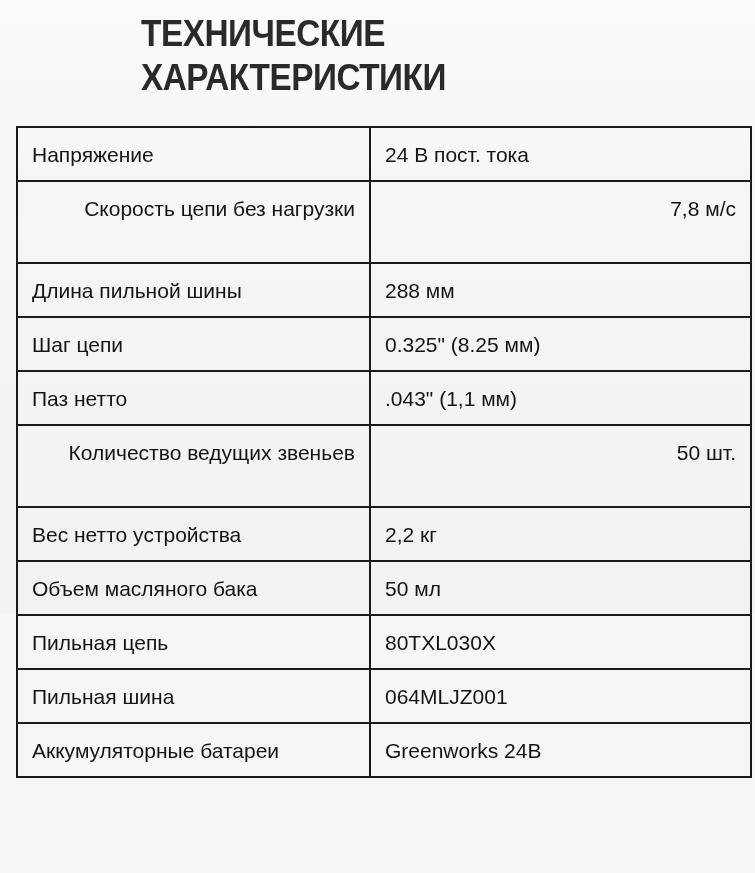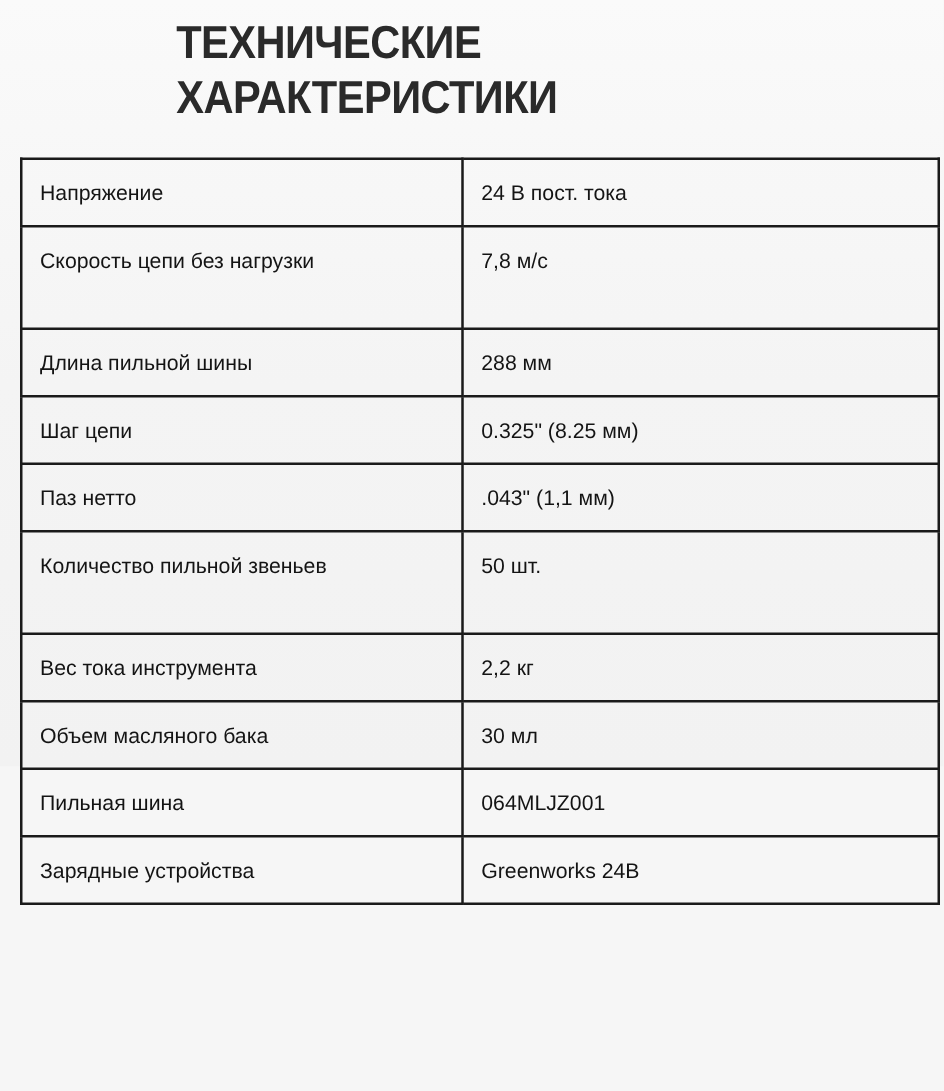"Напряжение" table.specs td { font-size: 17px -> 21px }
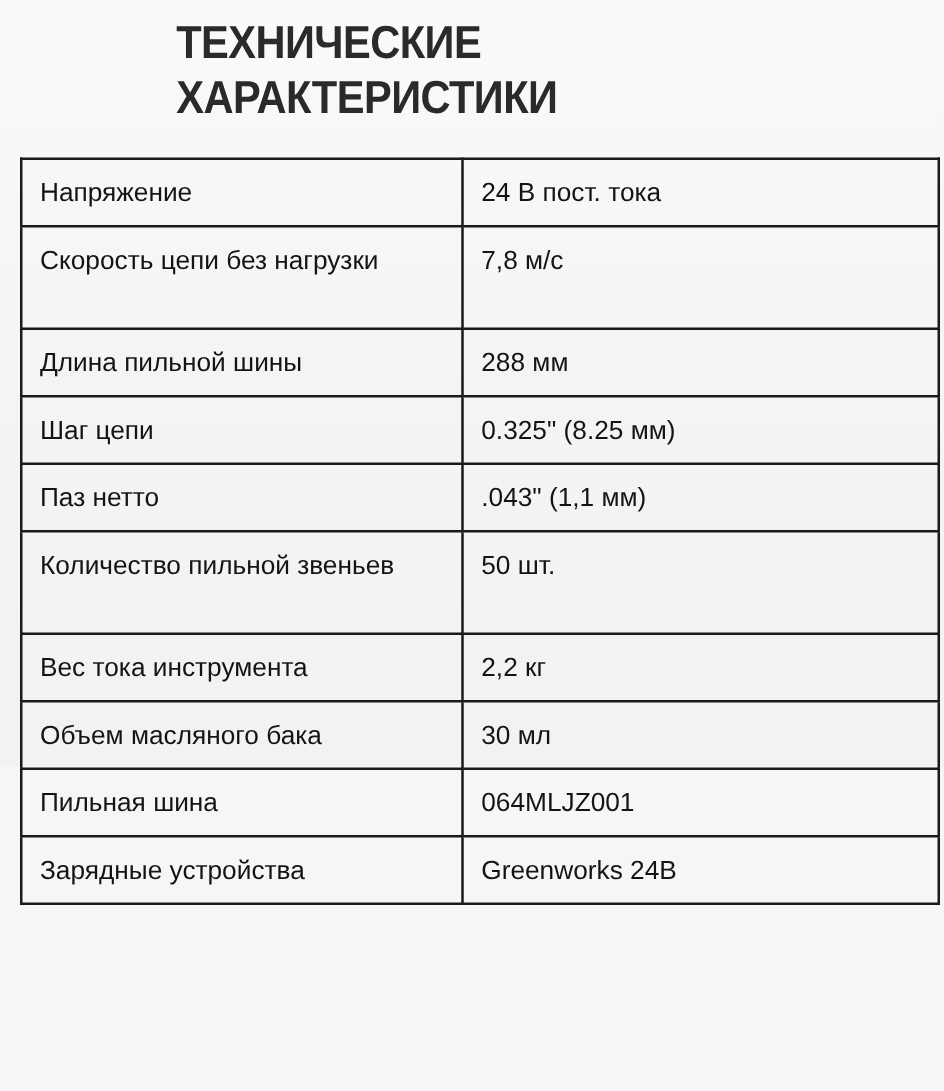"Скорость цепи без нагрузки" table.specs tr.tall td { text-align: none -> right }
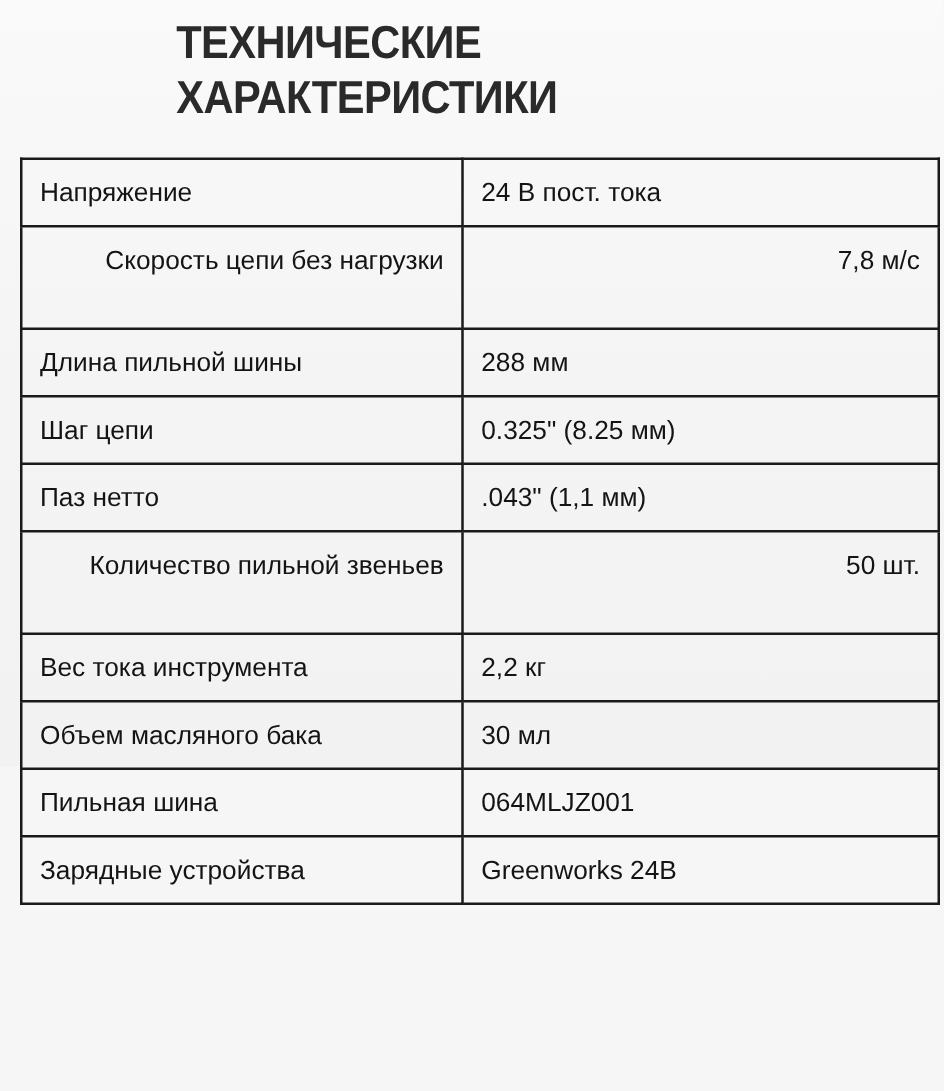"Количество пильной звеньев" td.k { text: пильной -> ведущих }
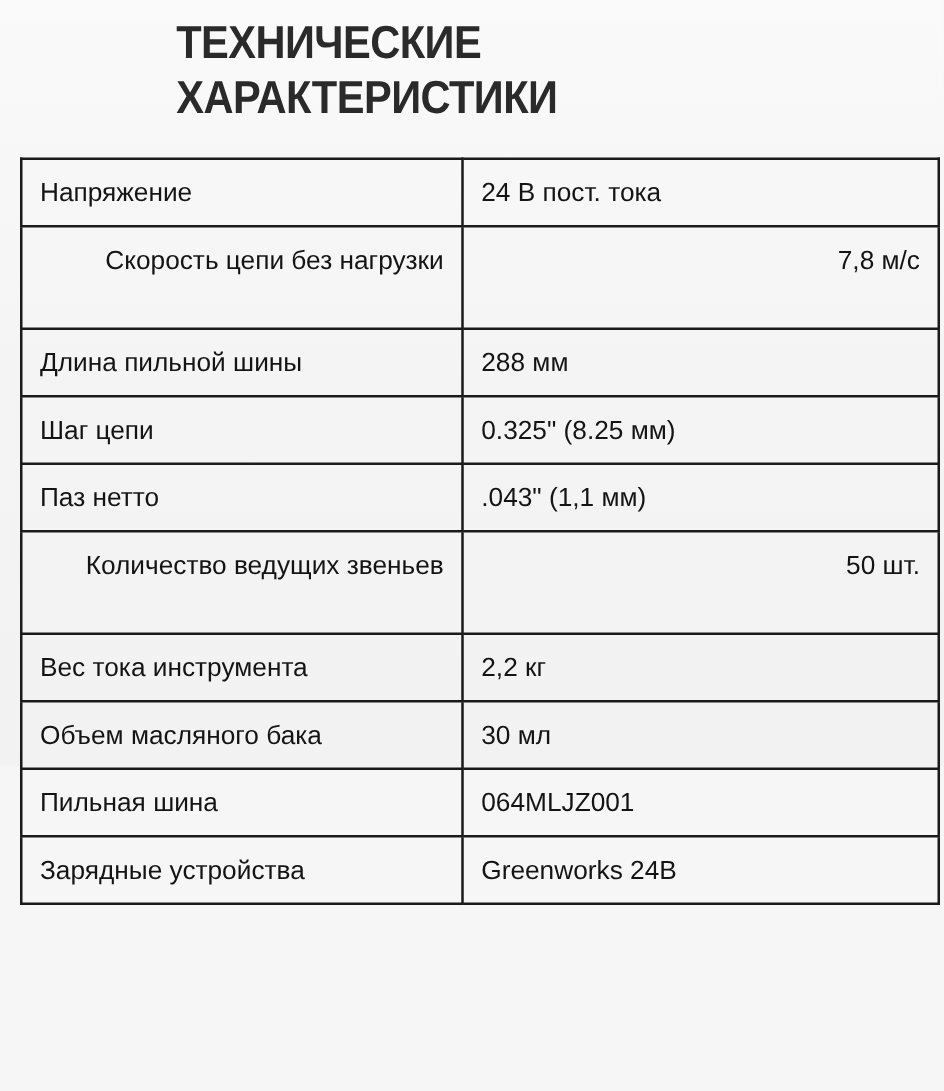"Вес тока инструмента" td.k { text: тока инструмента -> нетто устройства }
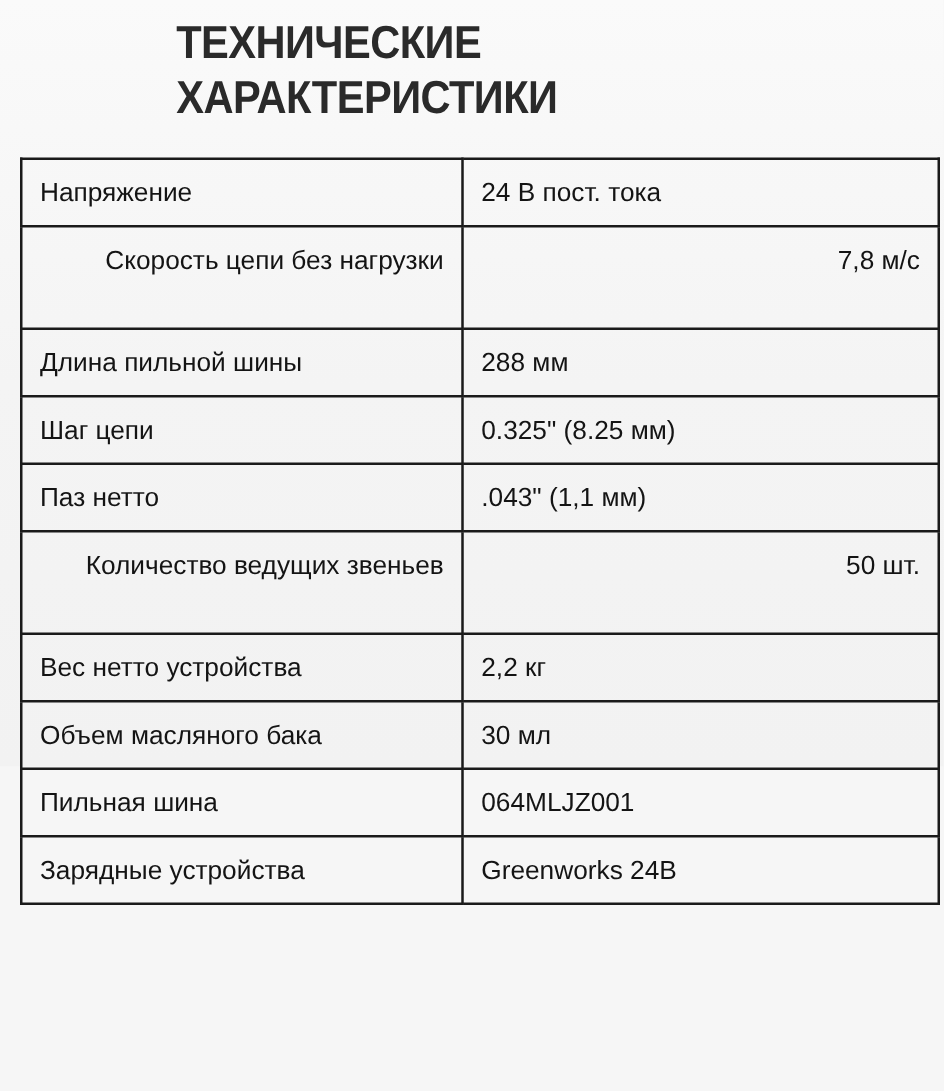"30 мл" td { text: 30 -> 50 }
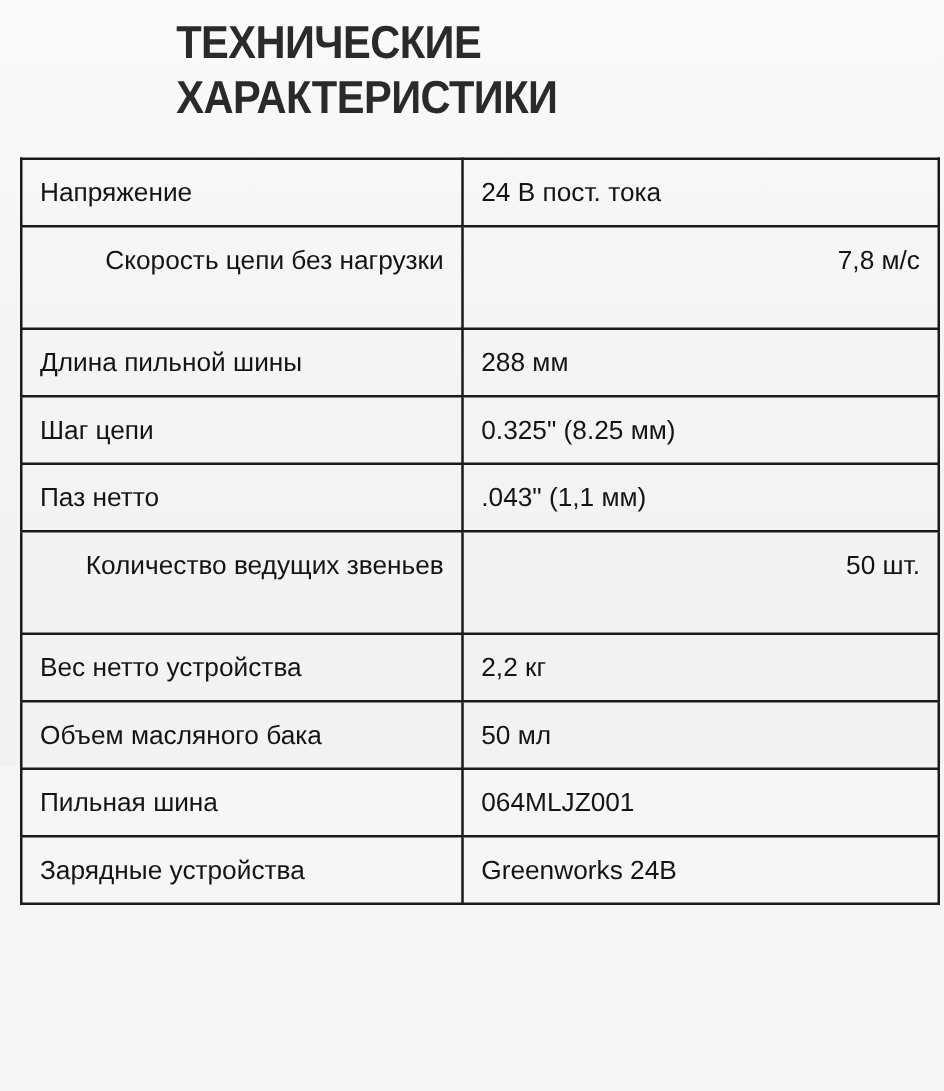"Пильная цепь" tr { html: none -> <tr> <td>Пильная цепь</td> <td>80TXL030X</td> </tr> }
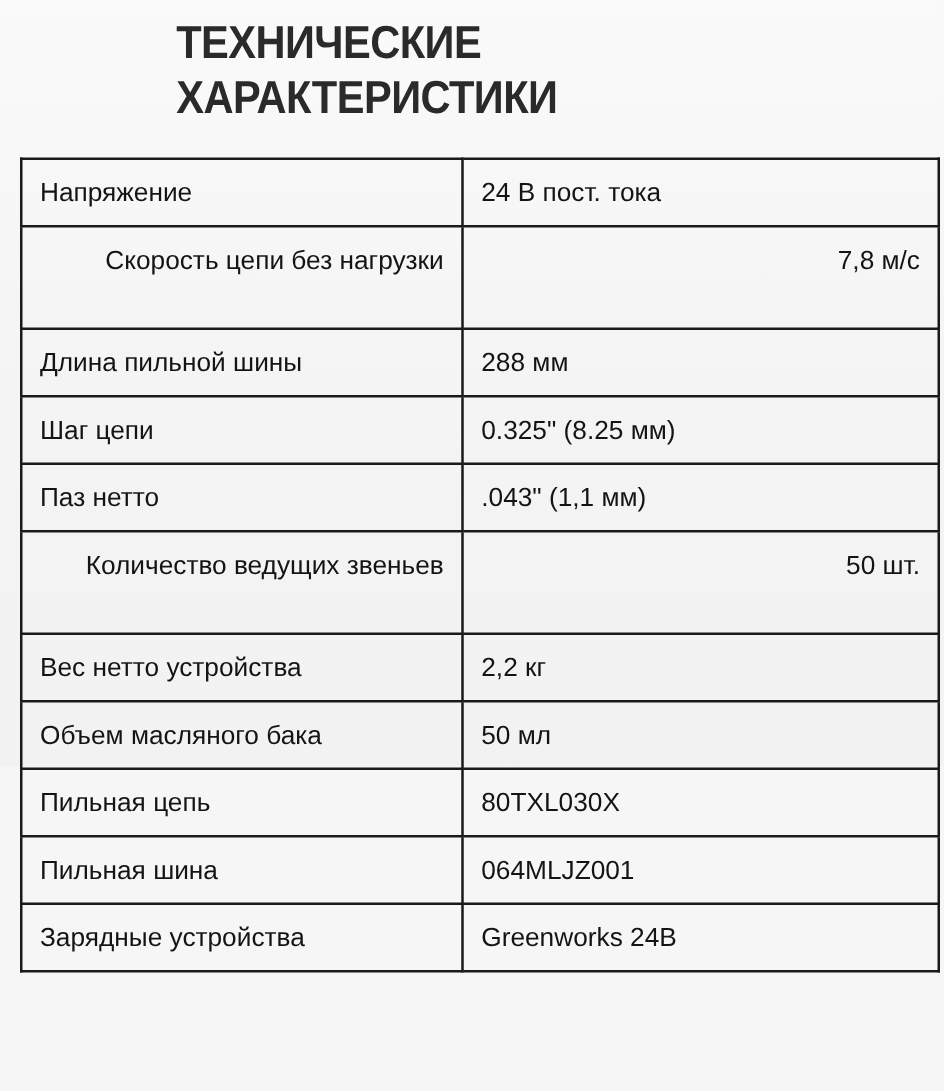"Аккумуляторные батареи" tr { html: none -> <tr> <td>Аккумуляторные батареи</td> <td>Greenworks 24В</td> </tr> }
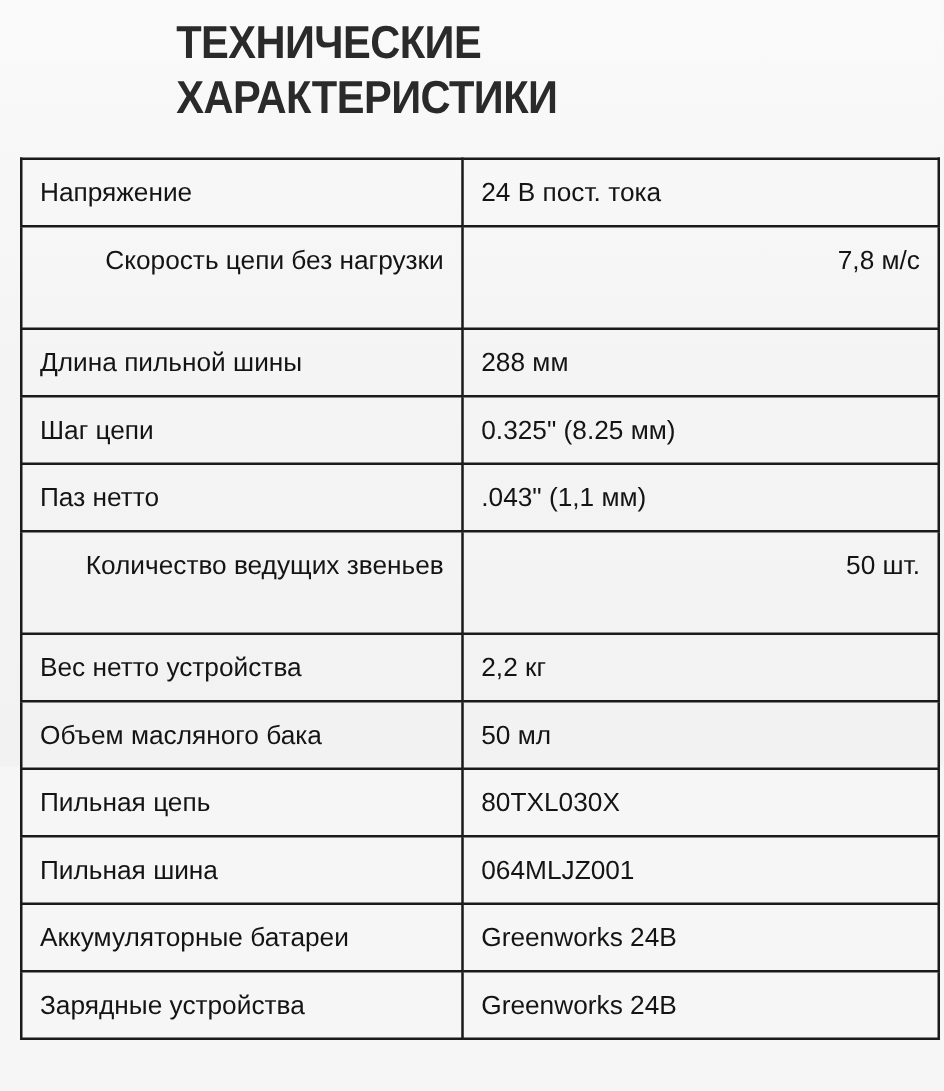"Зарядные устройства" tr { html: <tr> <td>Зарядные устройства</td> <td>Greenworks 24В</td> </tr> -> none }
